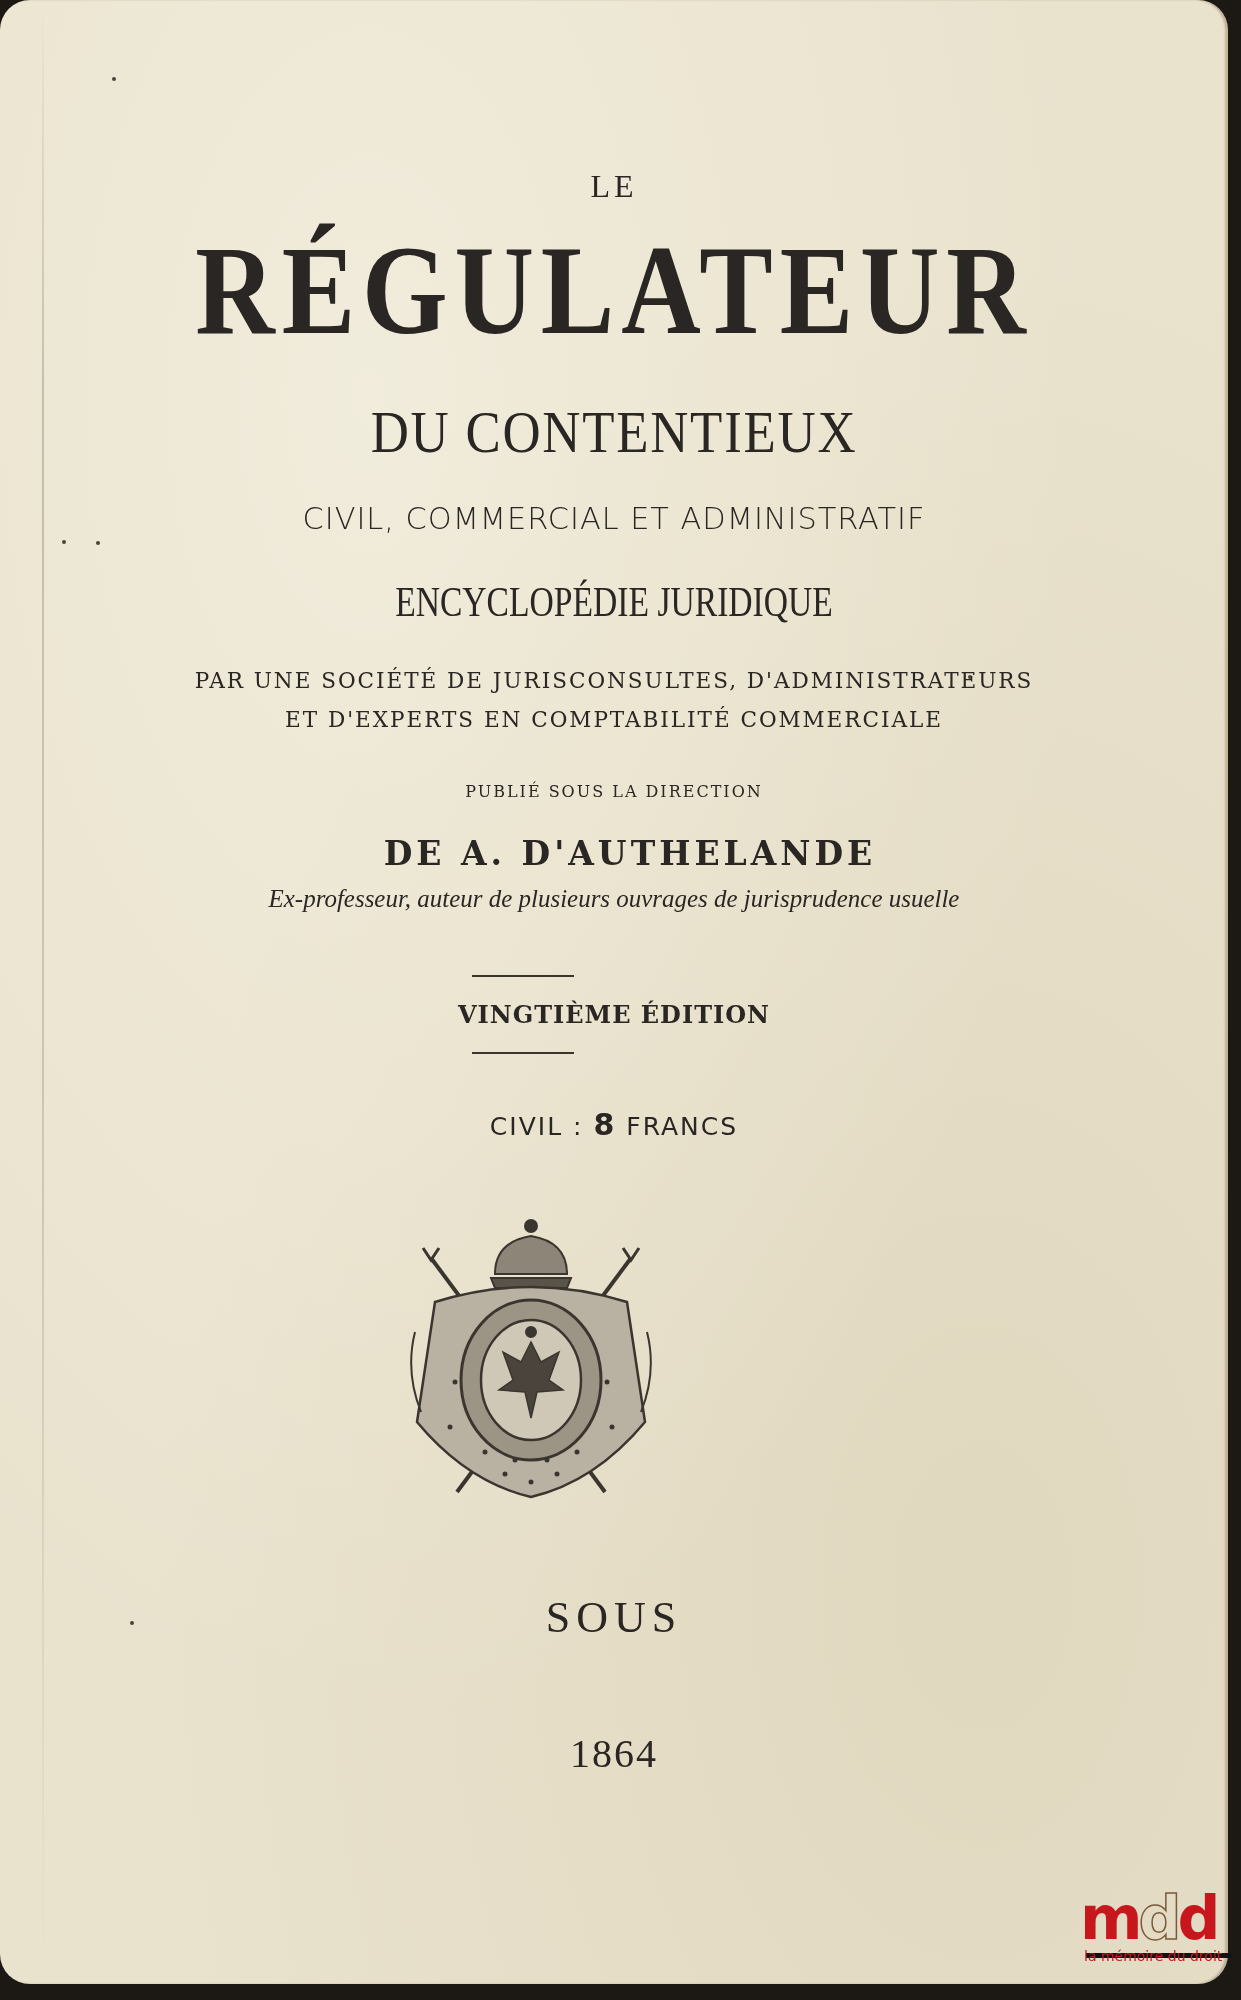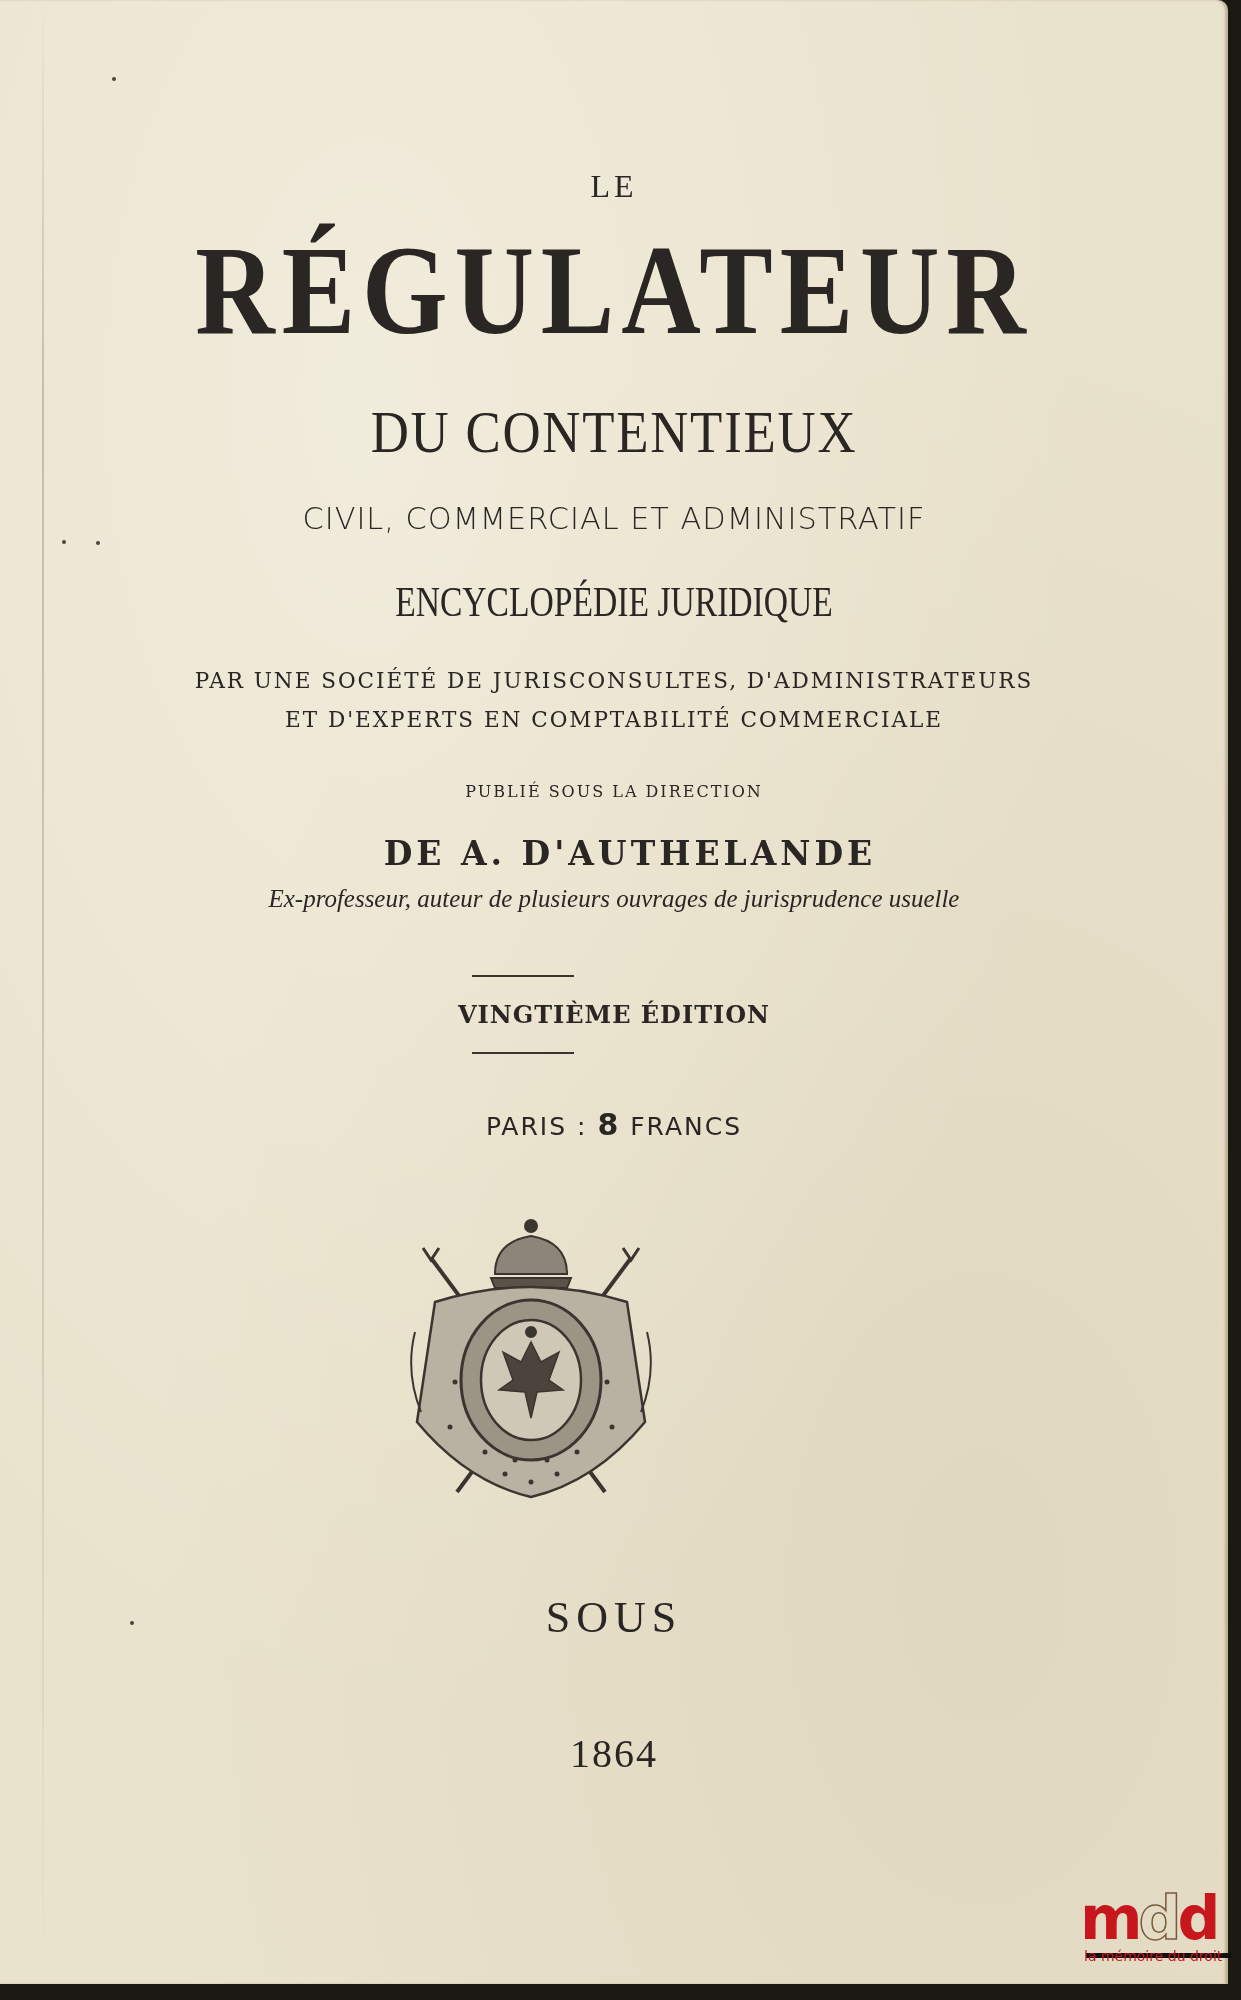"LE" .paper { border-radius: none -> 30px }
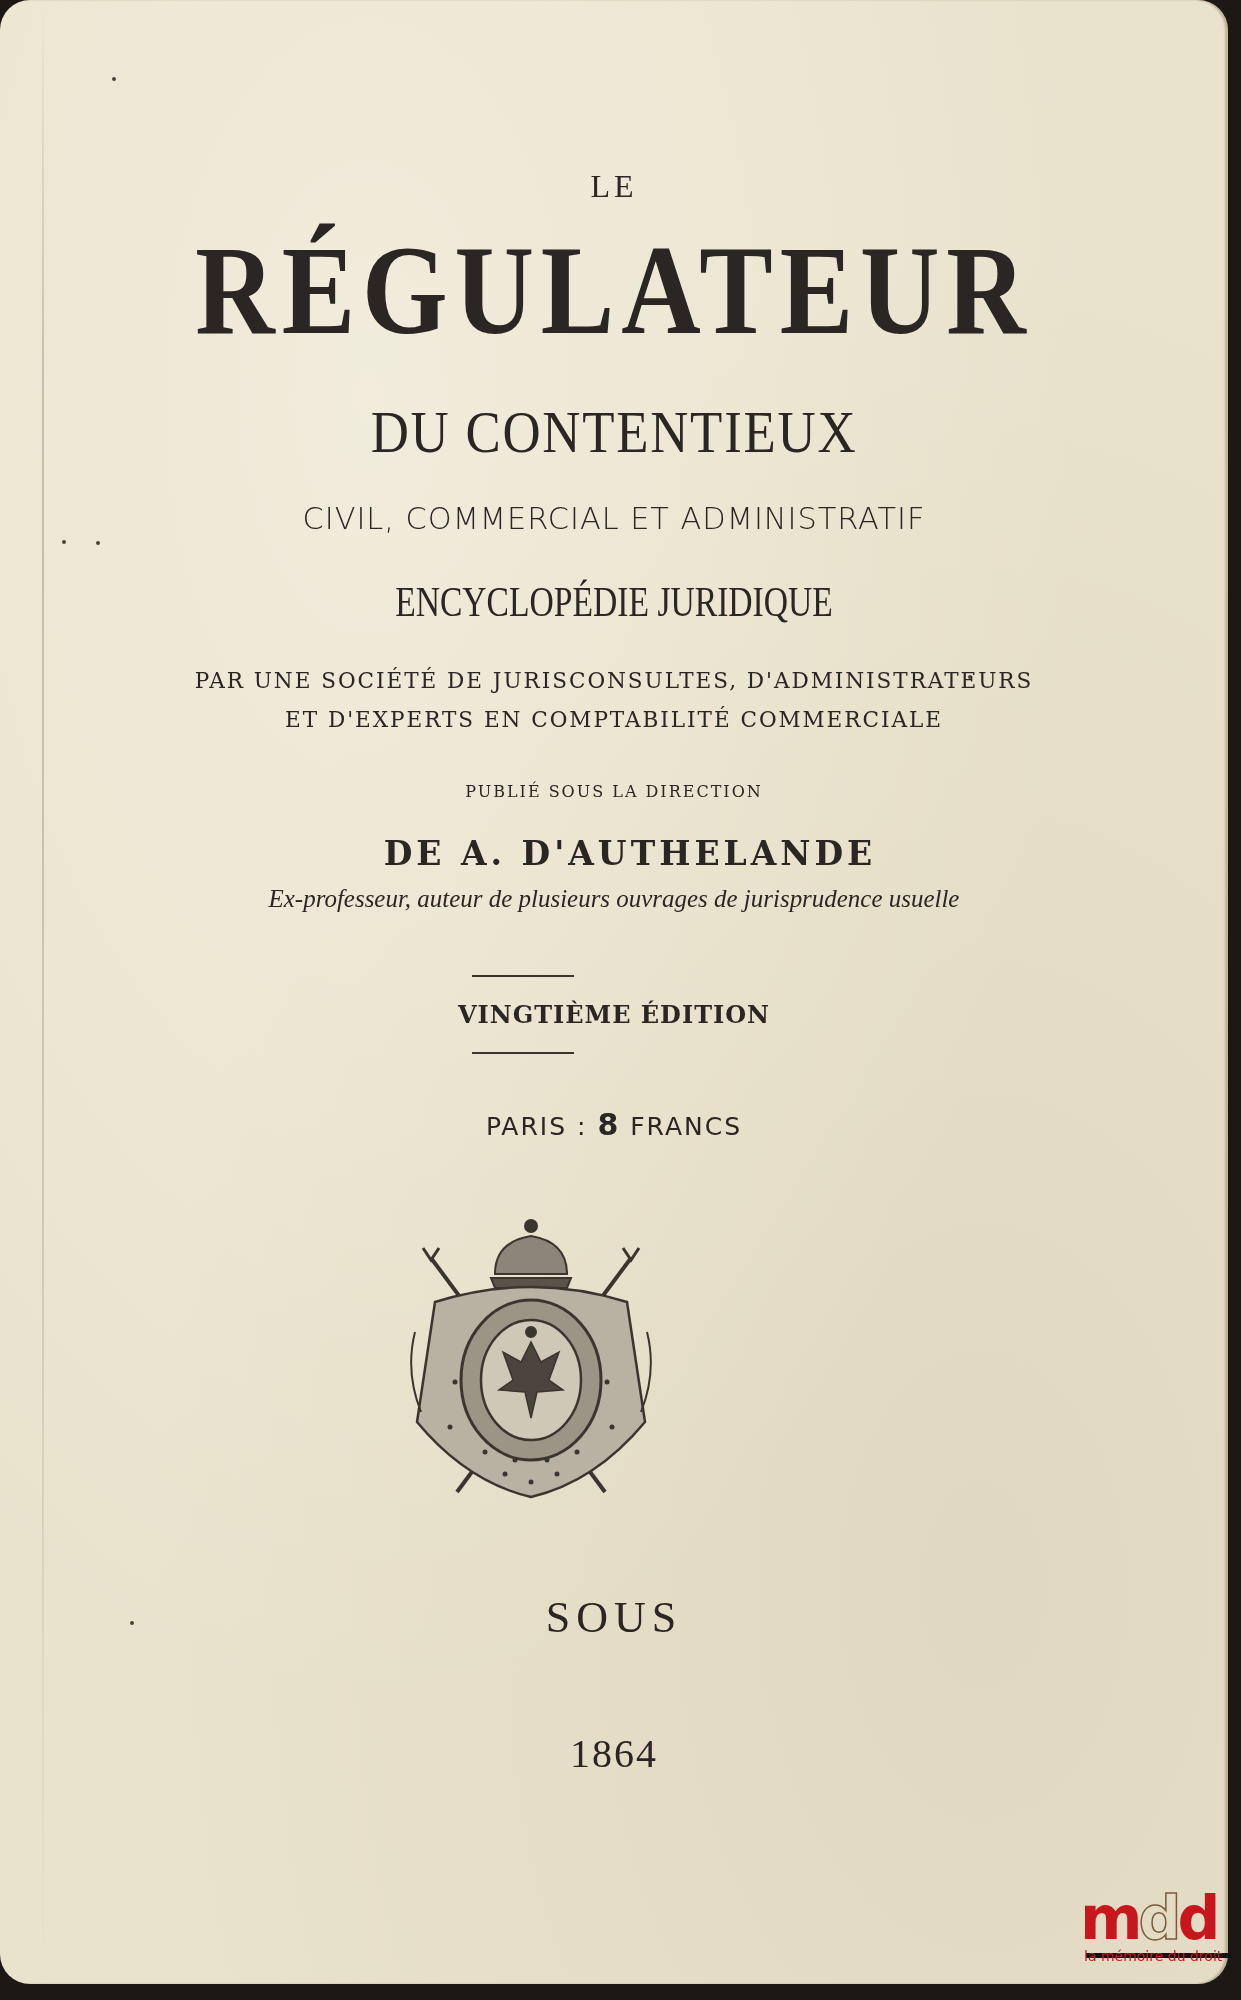"PARIS :" span { text: PARIS -> CIVIL }
